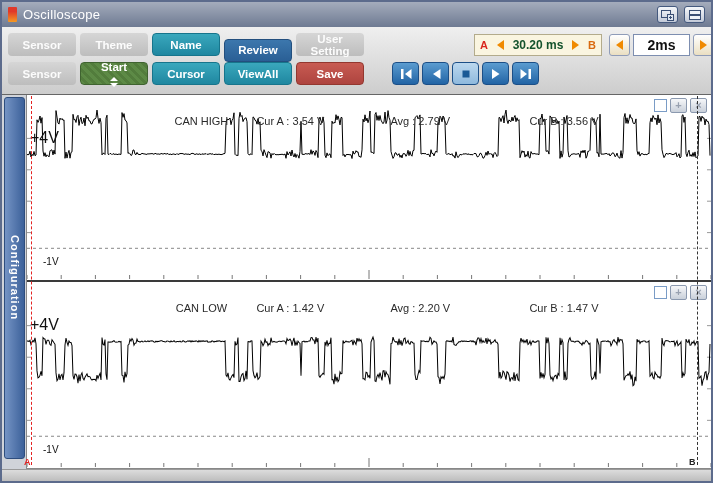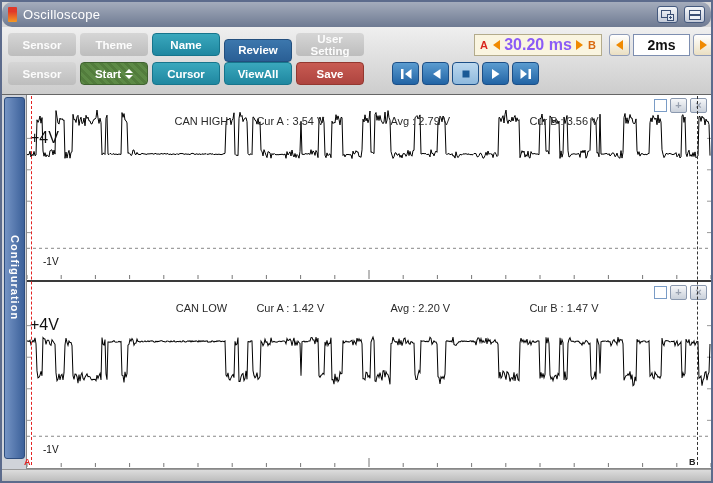"Oscilloscope" .titlebar { border-radius: 10px -> none }
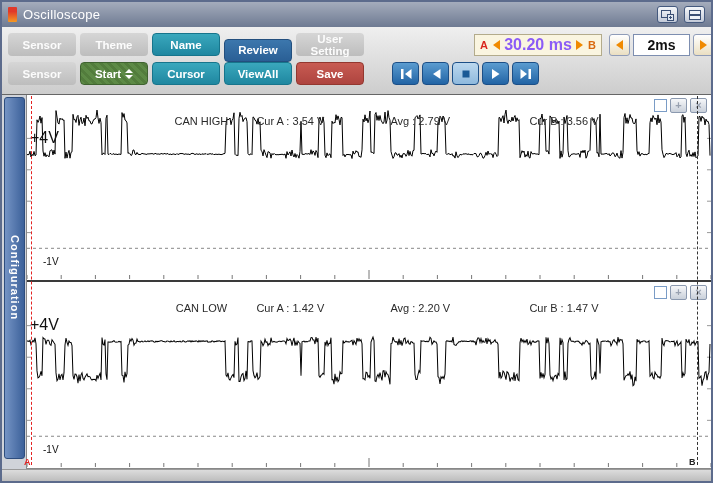"30.20 ms" .time-range .val { color: #8b5cf6 -> #14532d; font-size: 16px -> 12px }
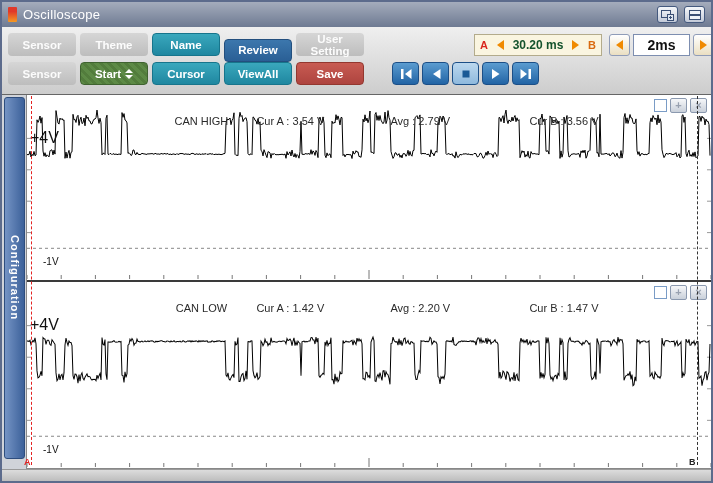"Start" .btn.green { flex-direction: none -> column }
